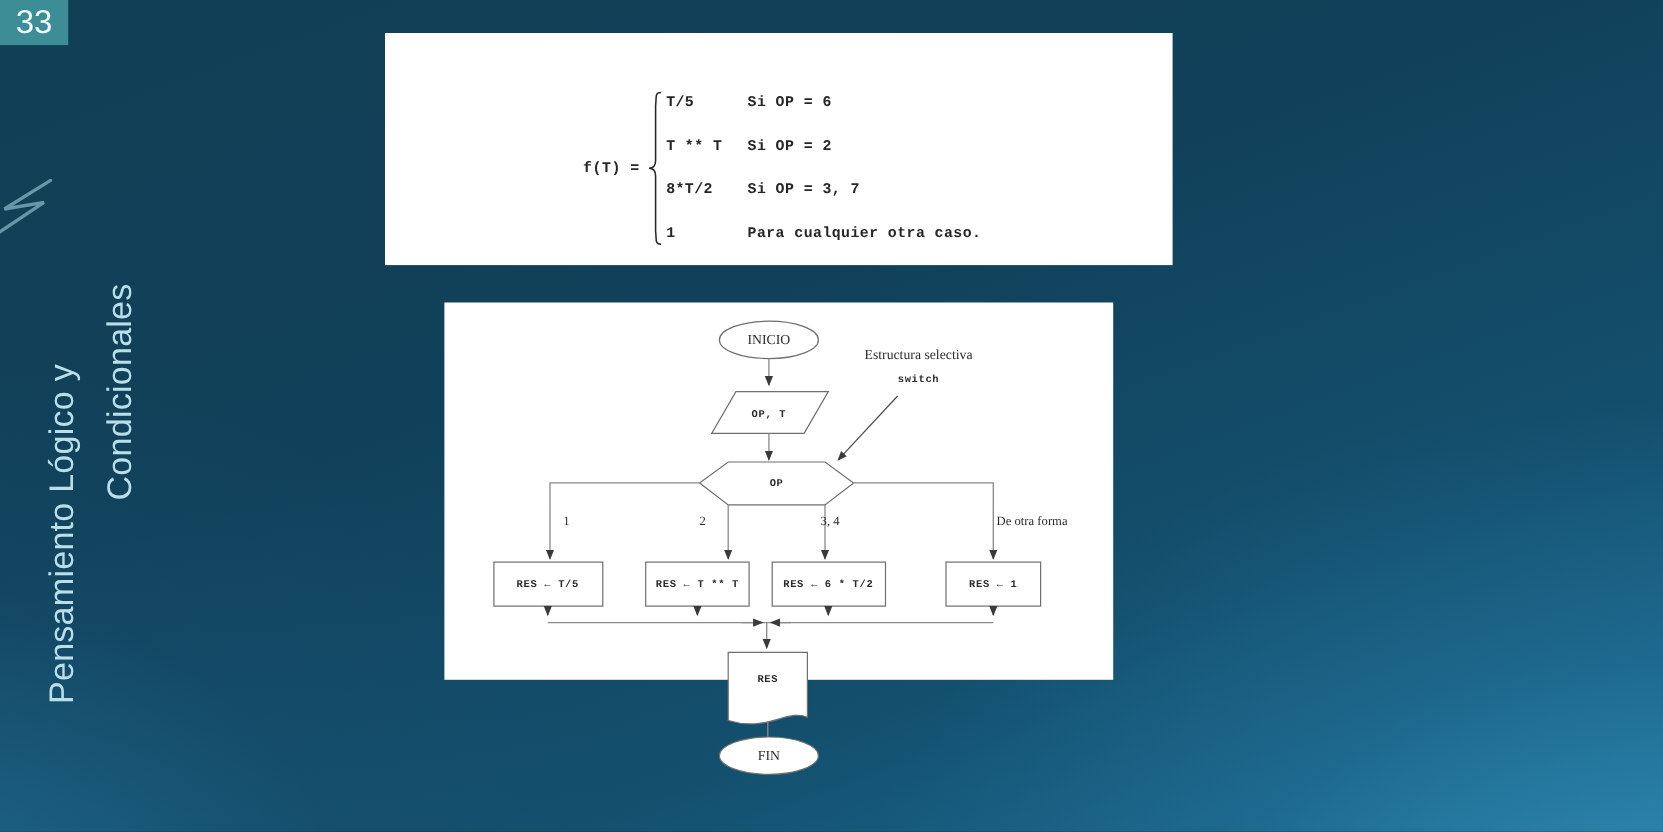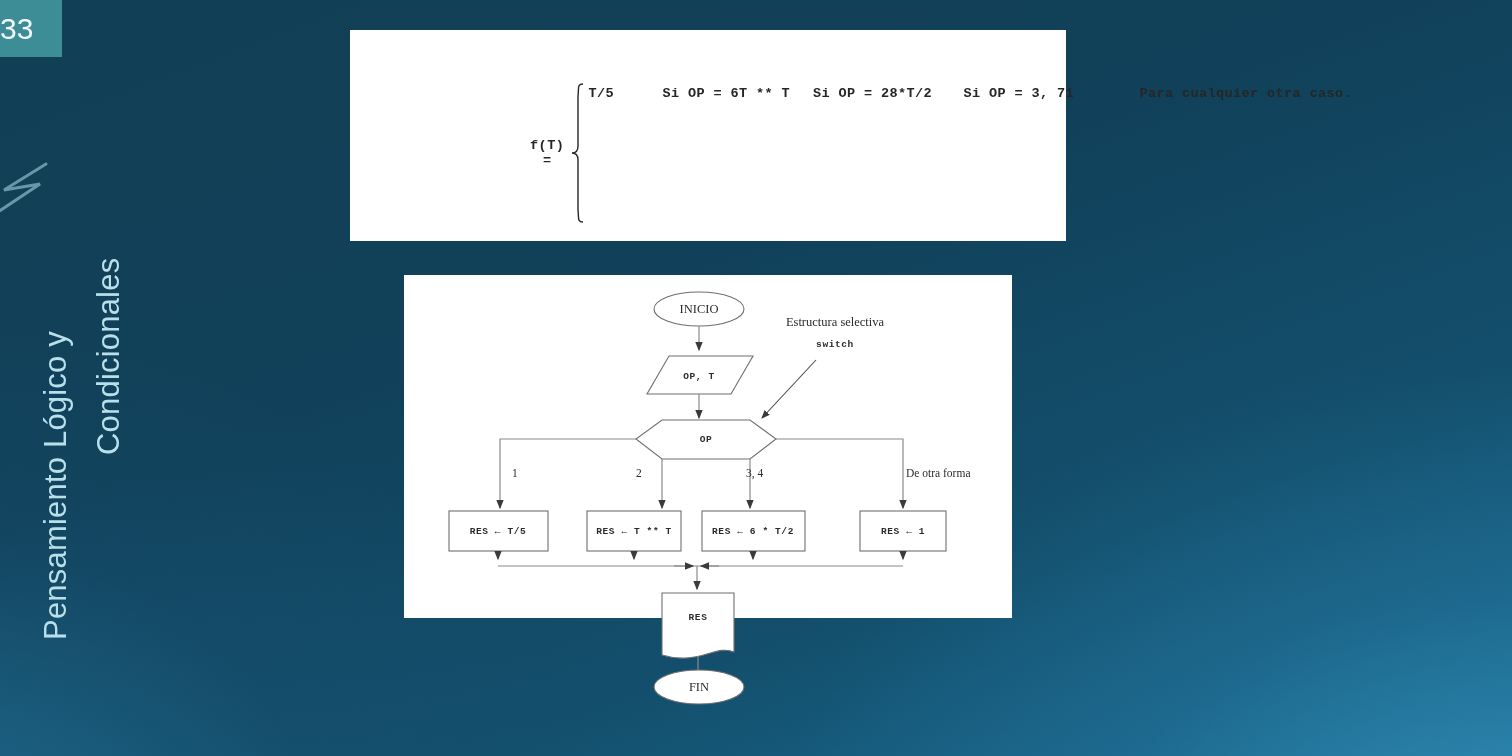"33" .page-badge { height: 57px -> 41px; justify-content: flex-start -> center }
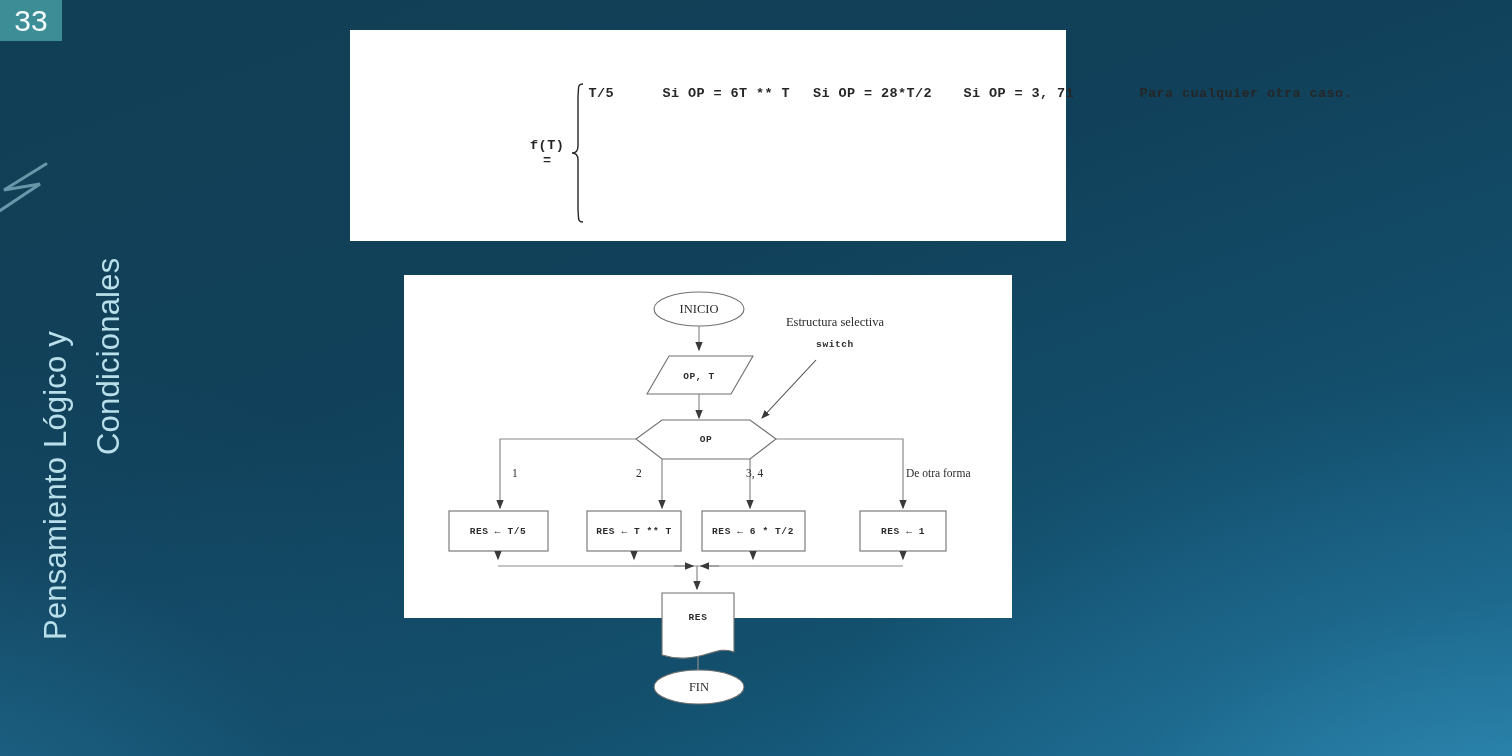"T/5" .fn-cases { flex-direction: row -> column; justify-content: none -> space-between }
